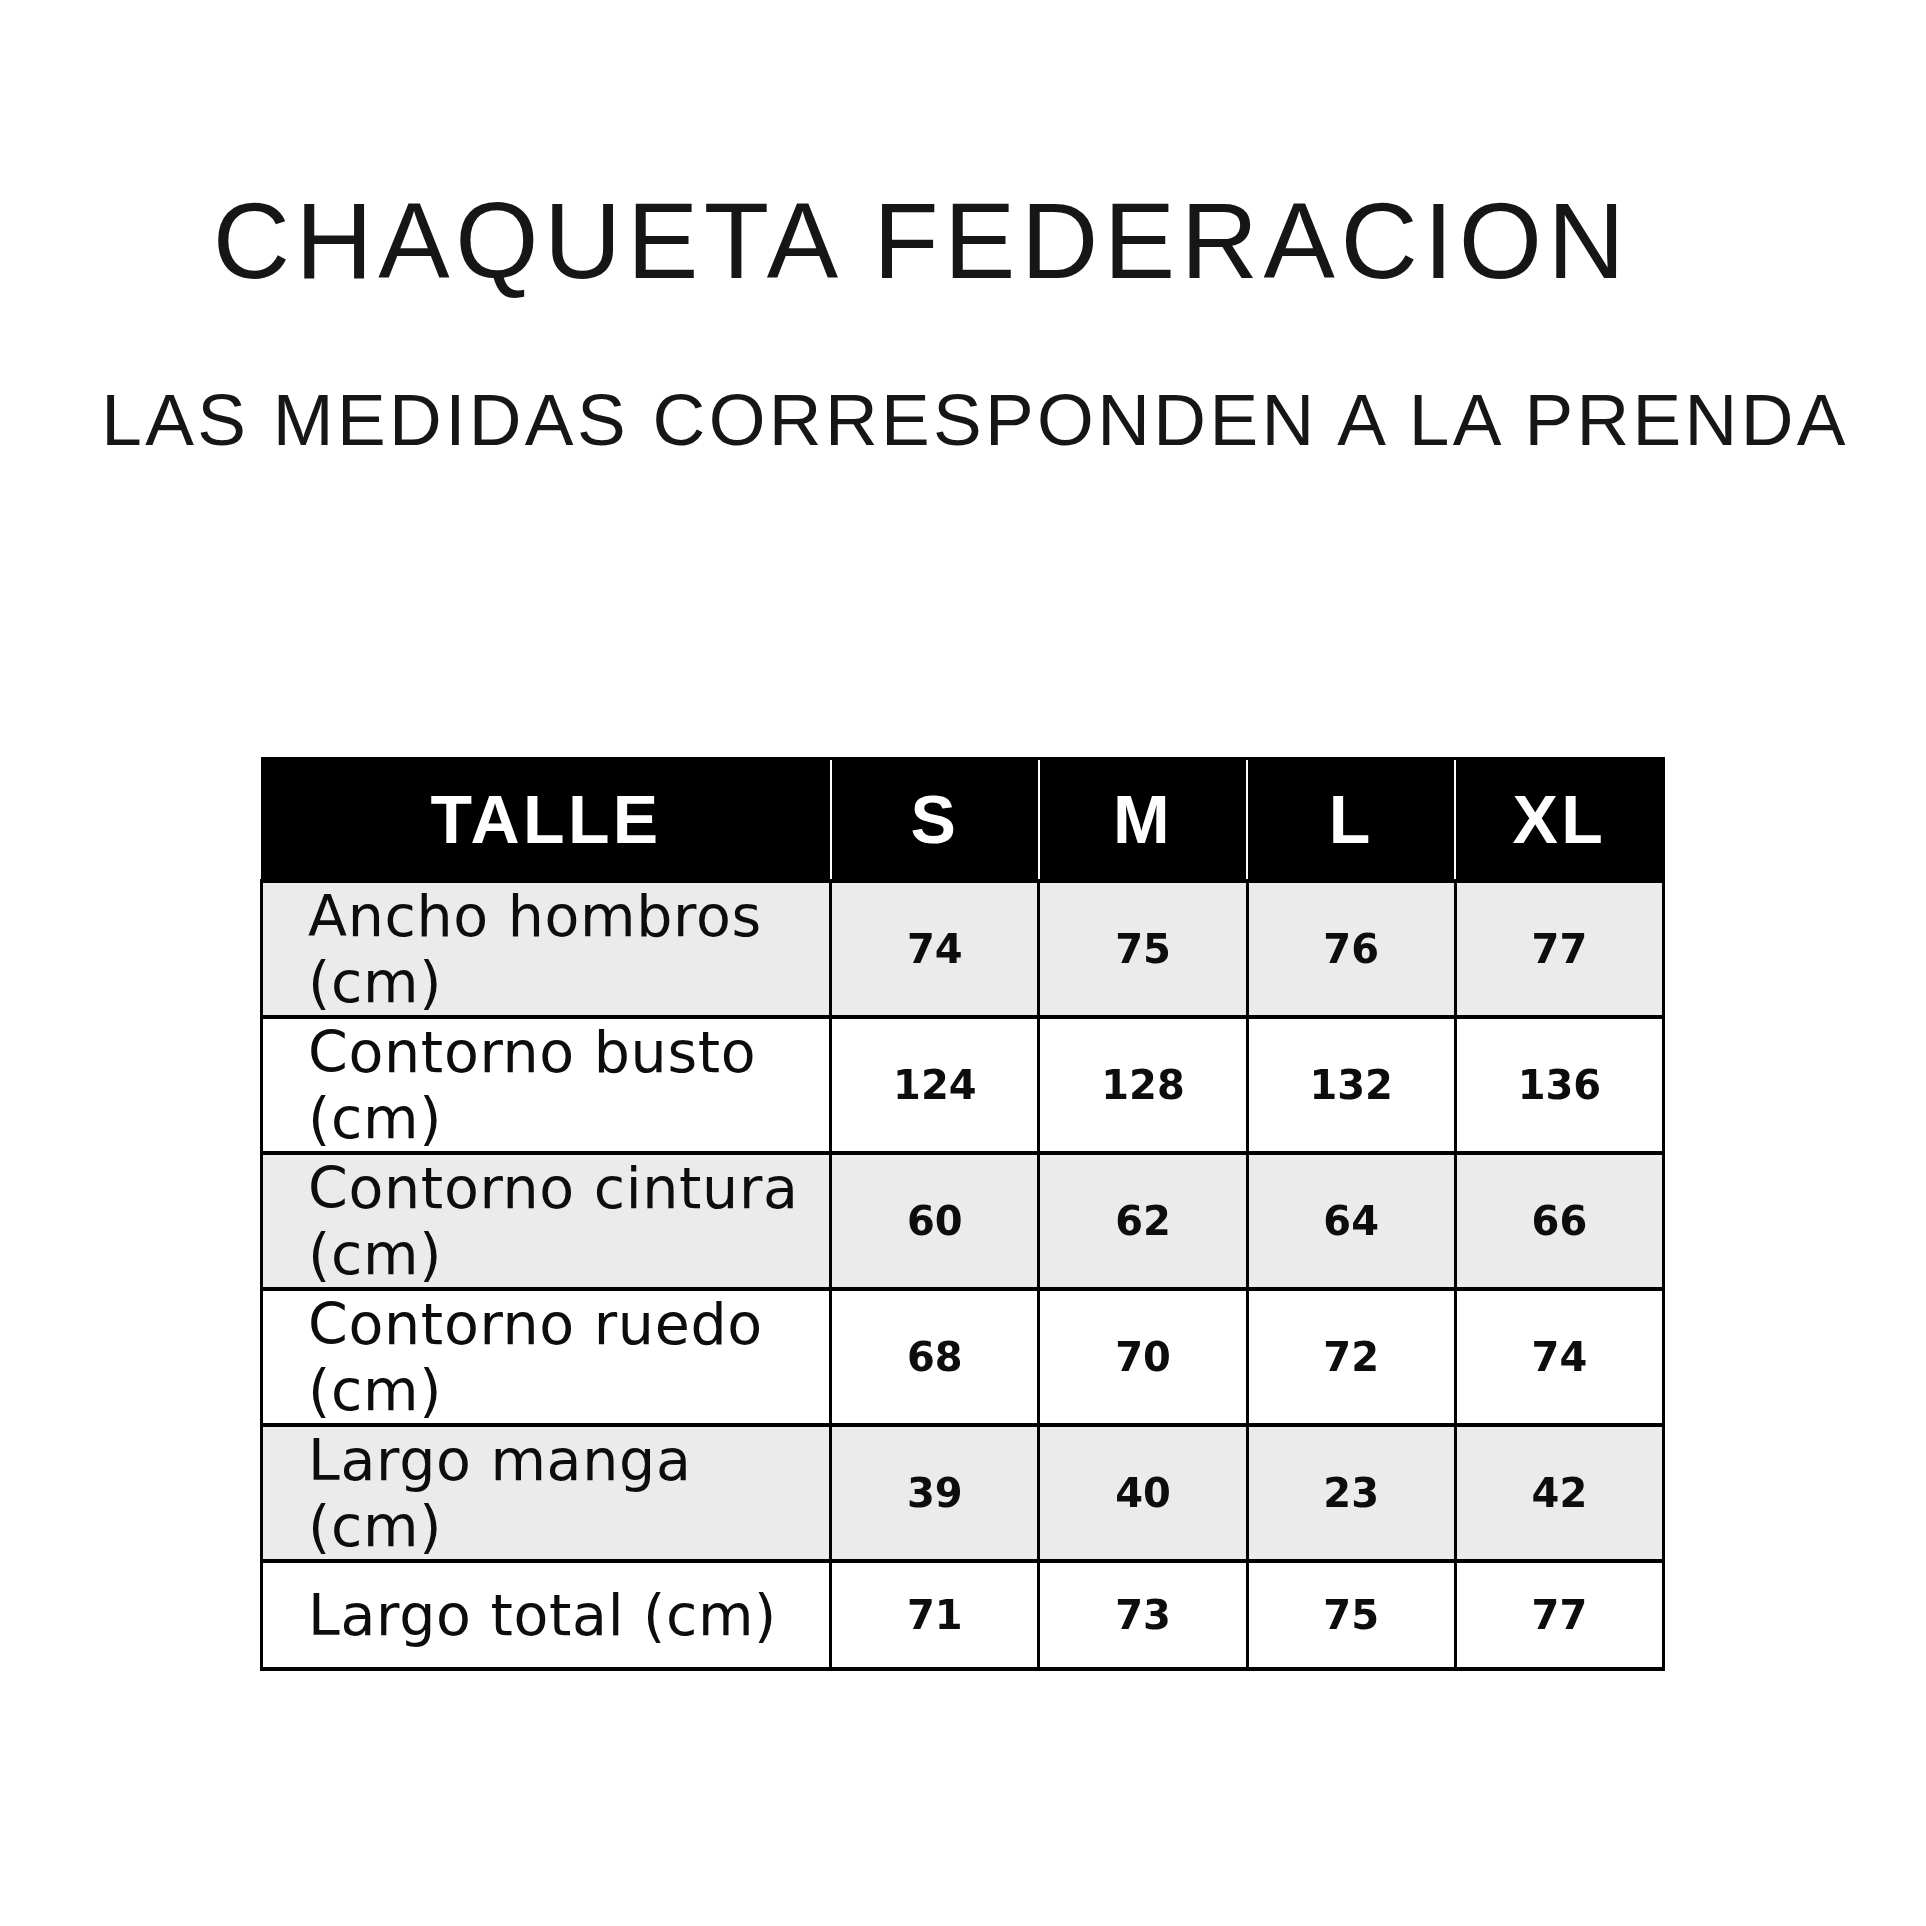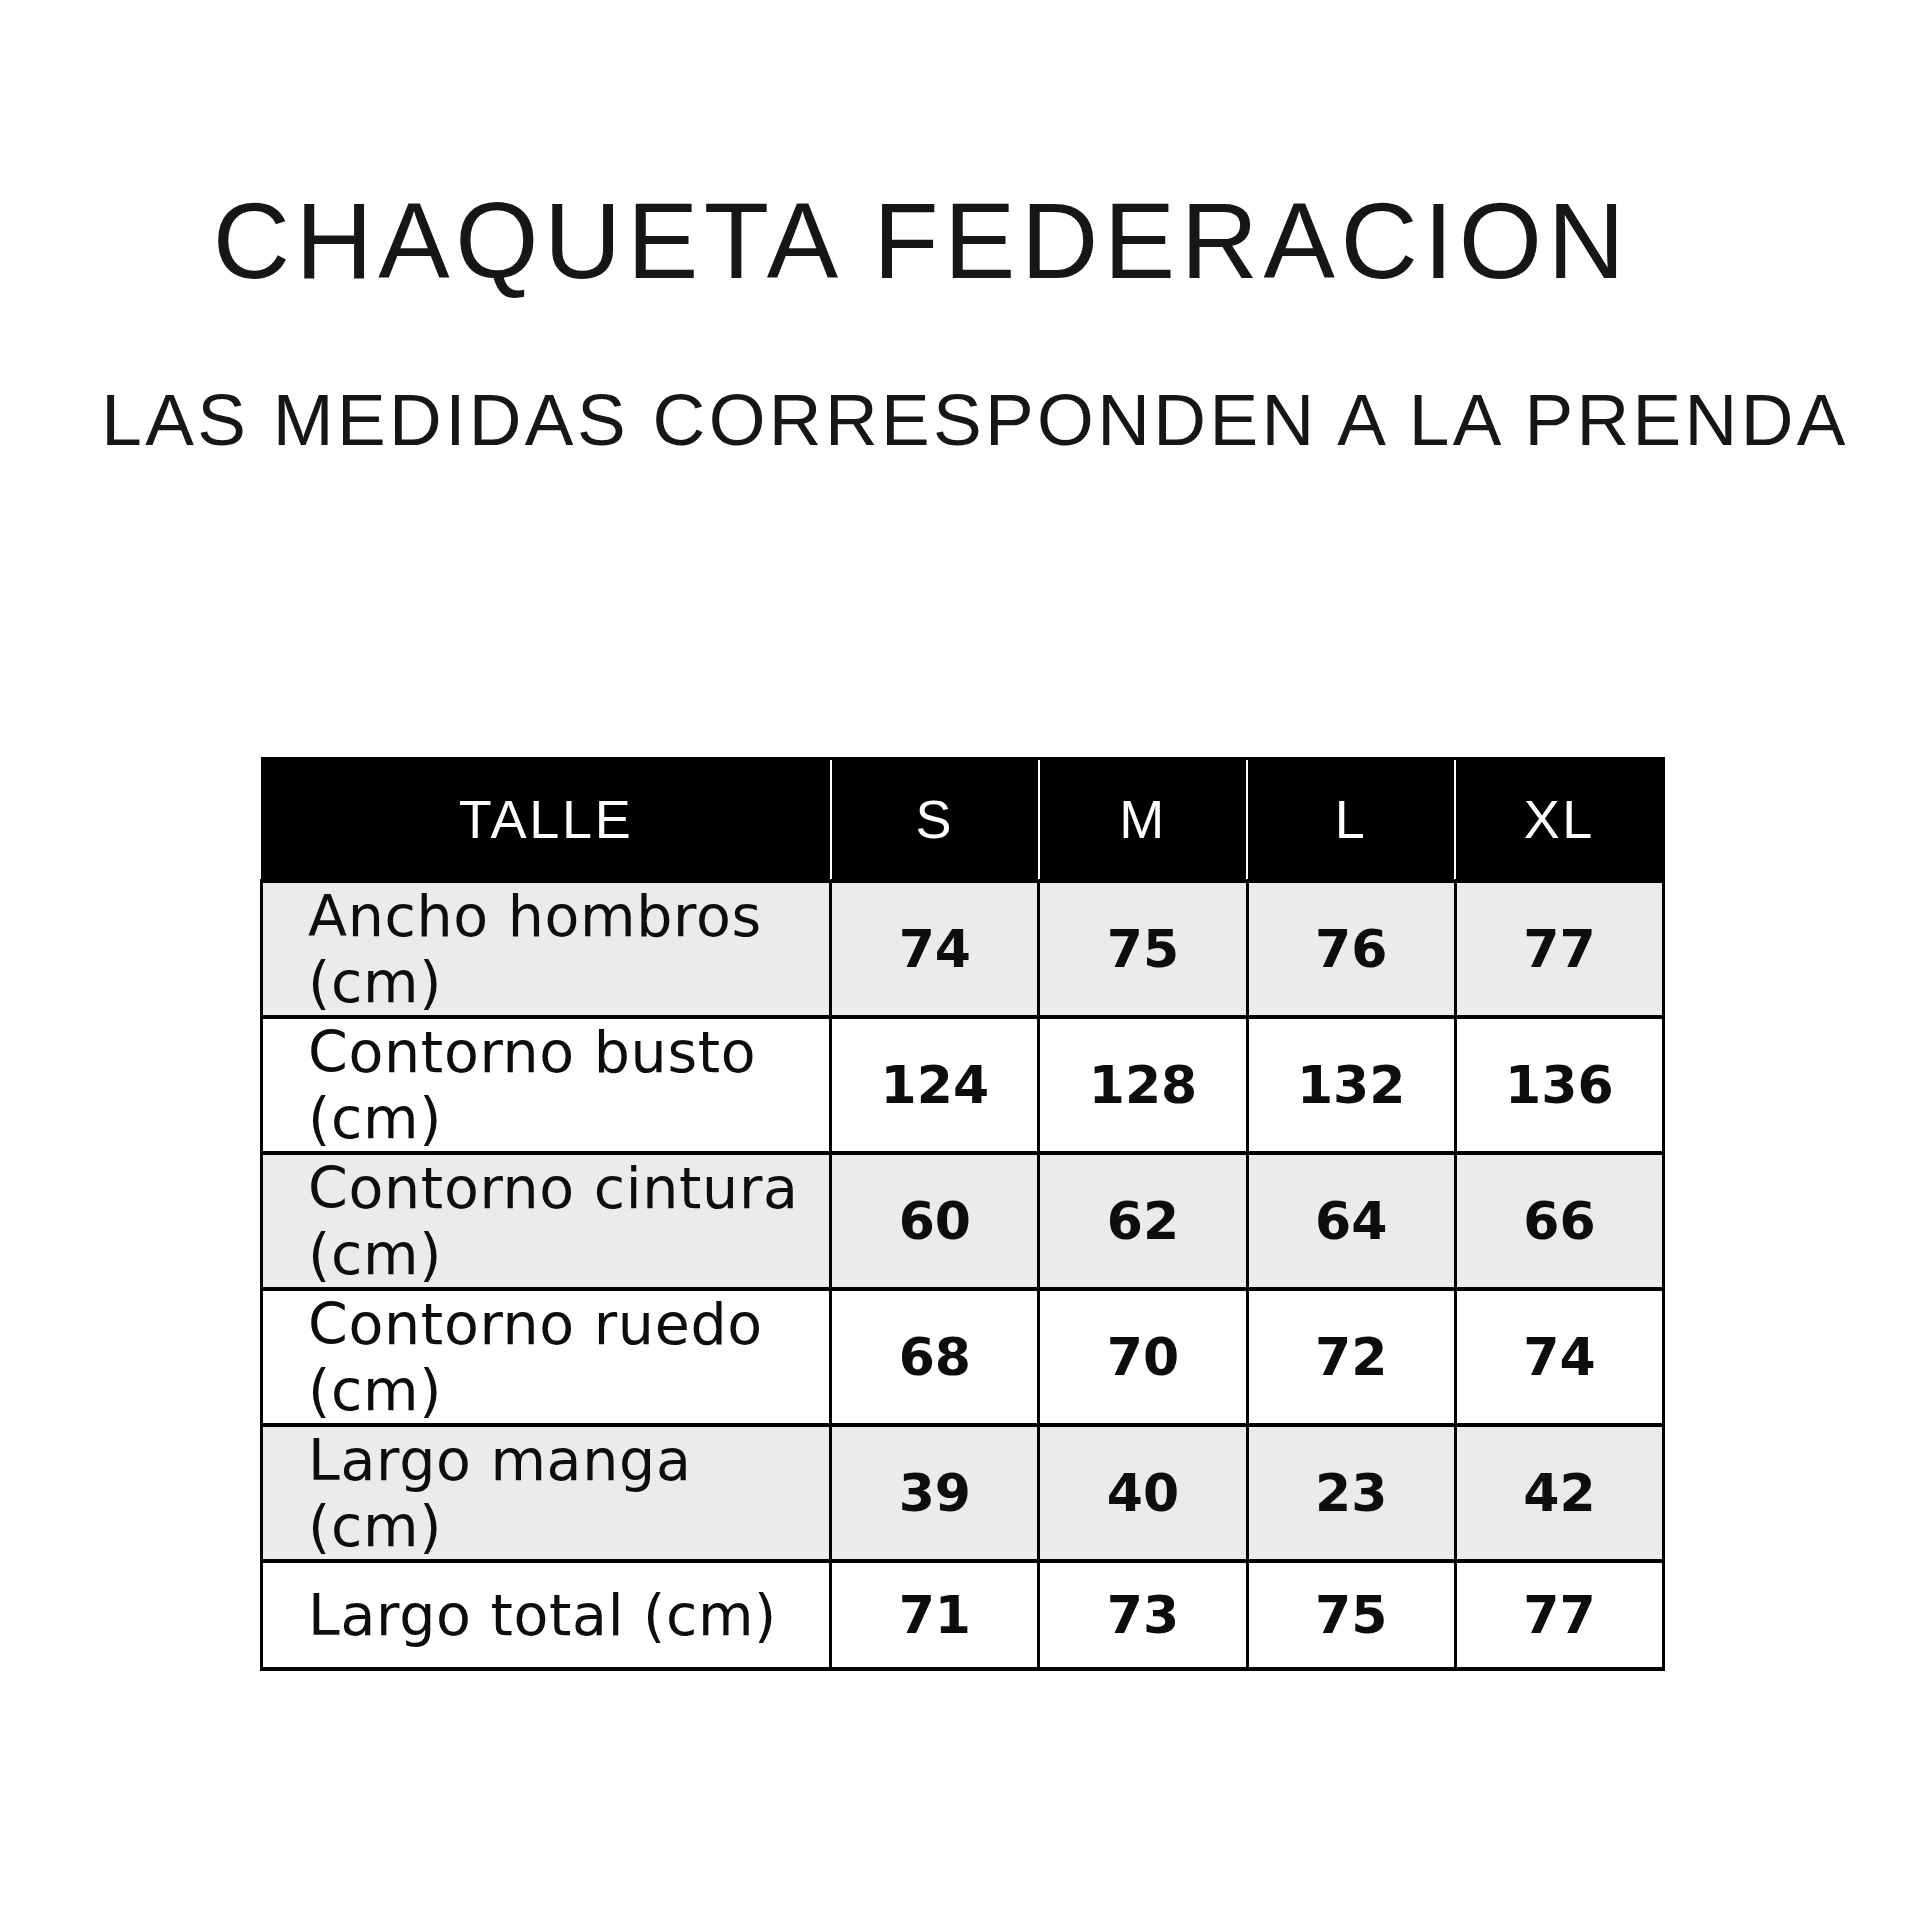"TALLE" .size-table thead th { font-size: 54px -> 68px; font-weight: normal -> bold }
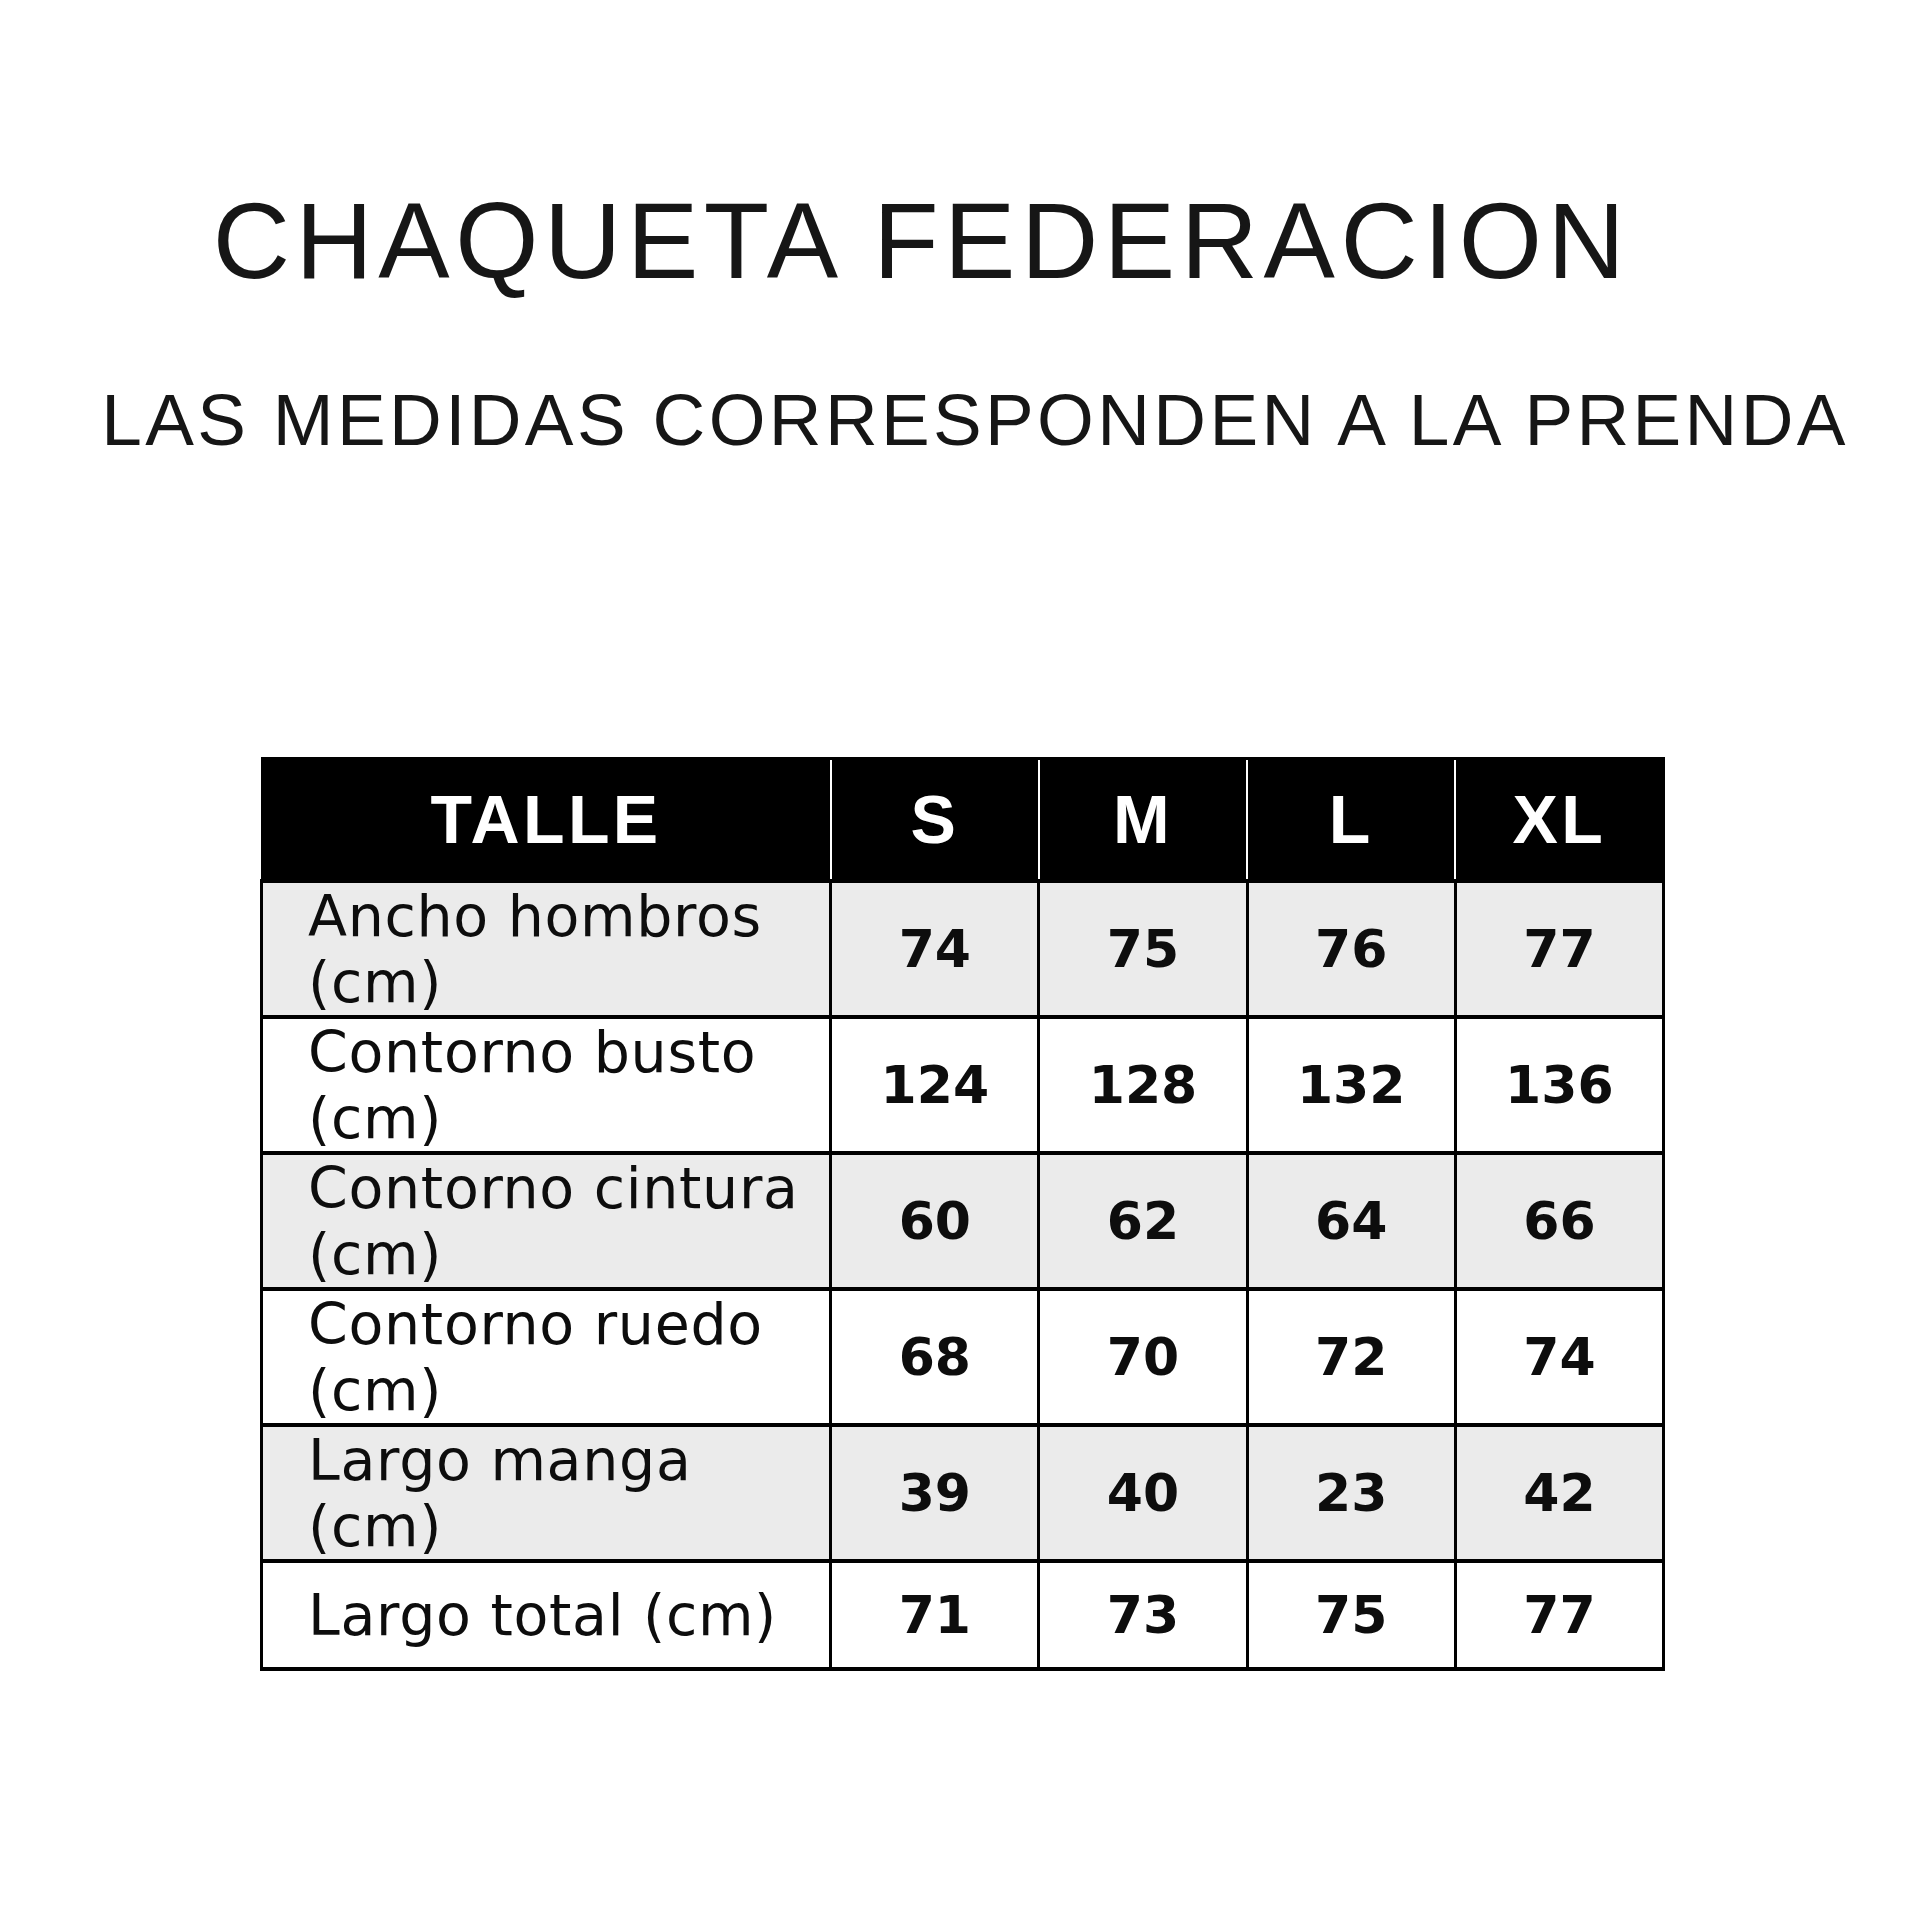"74" .size-table tbody td { font-size: 52px -> 40px }
